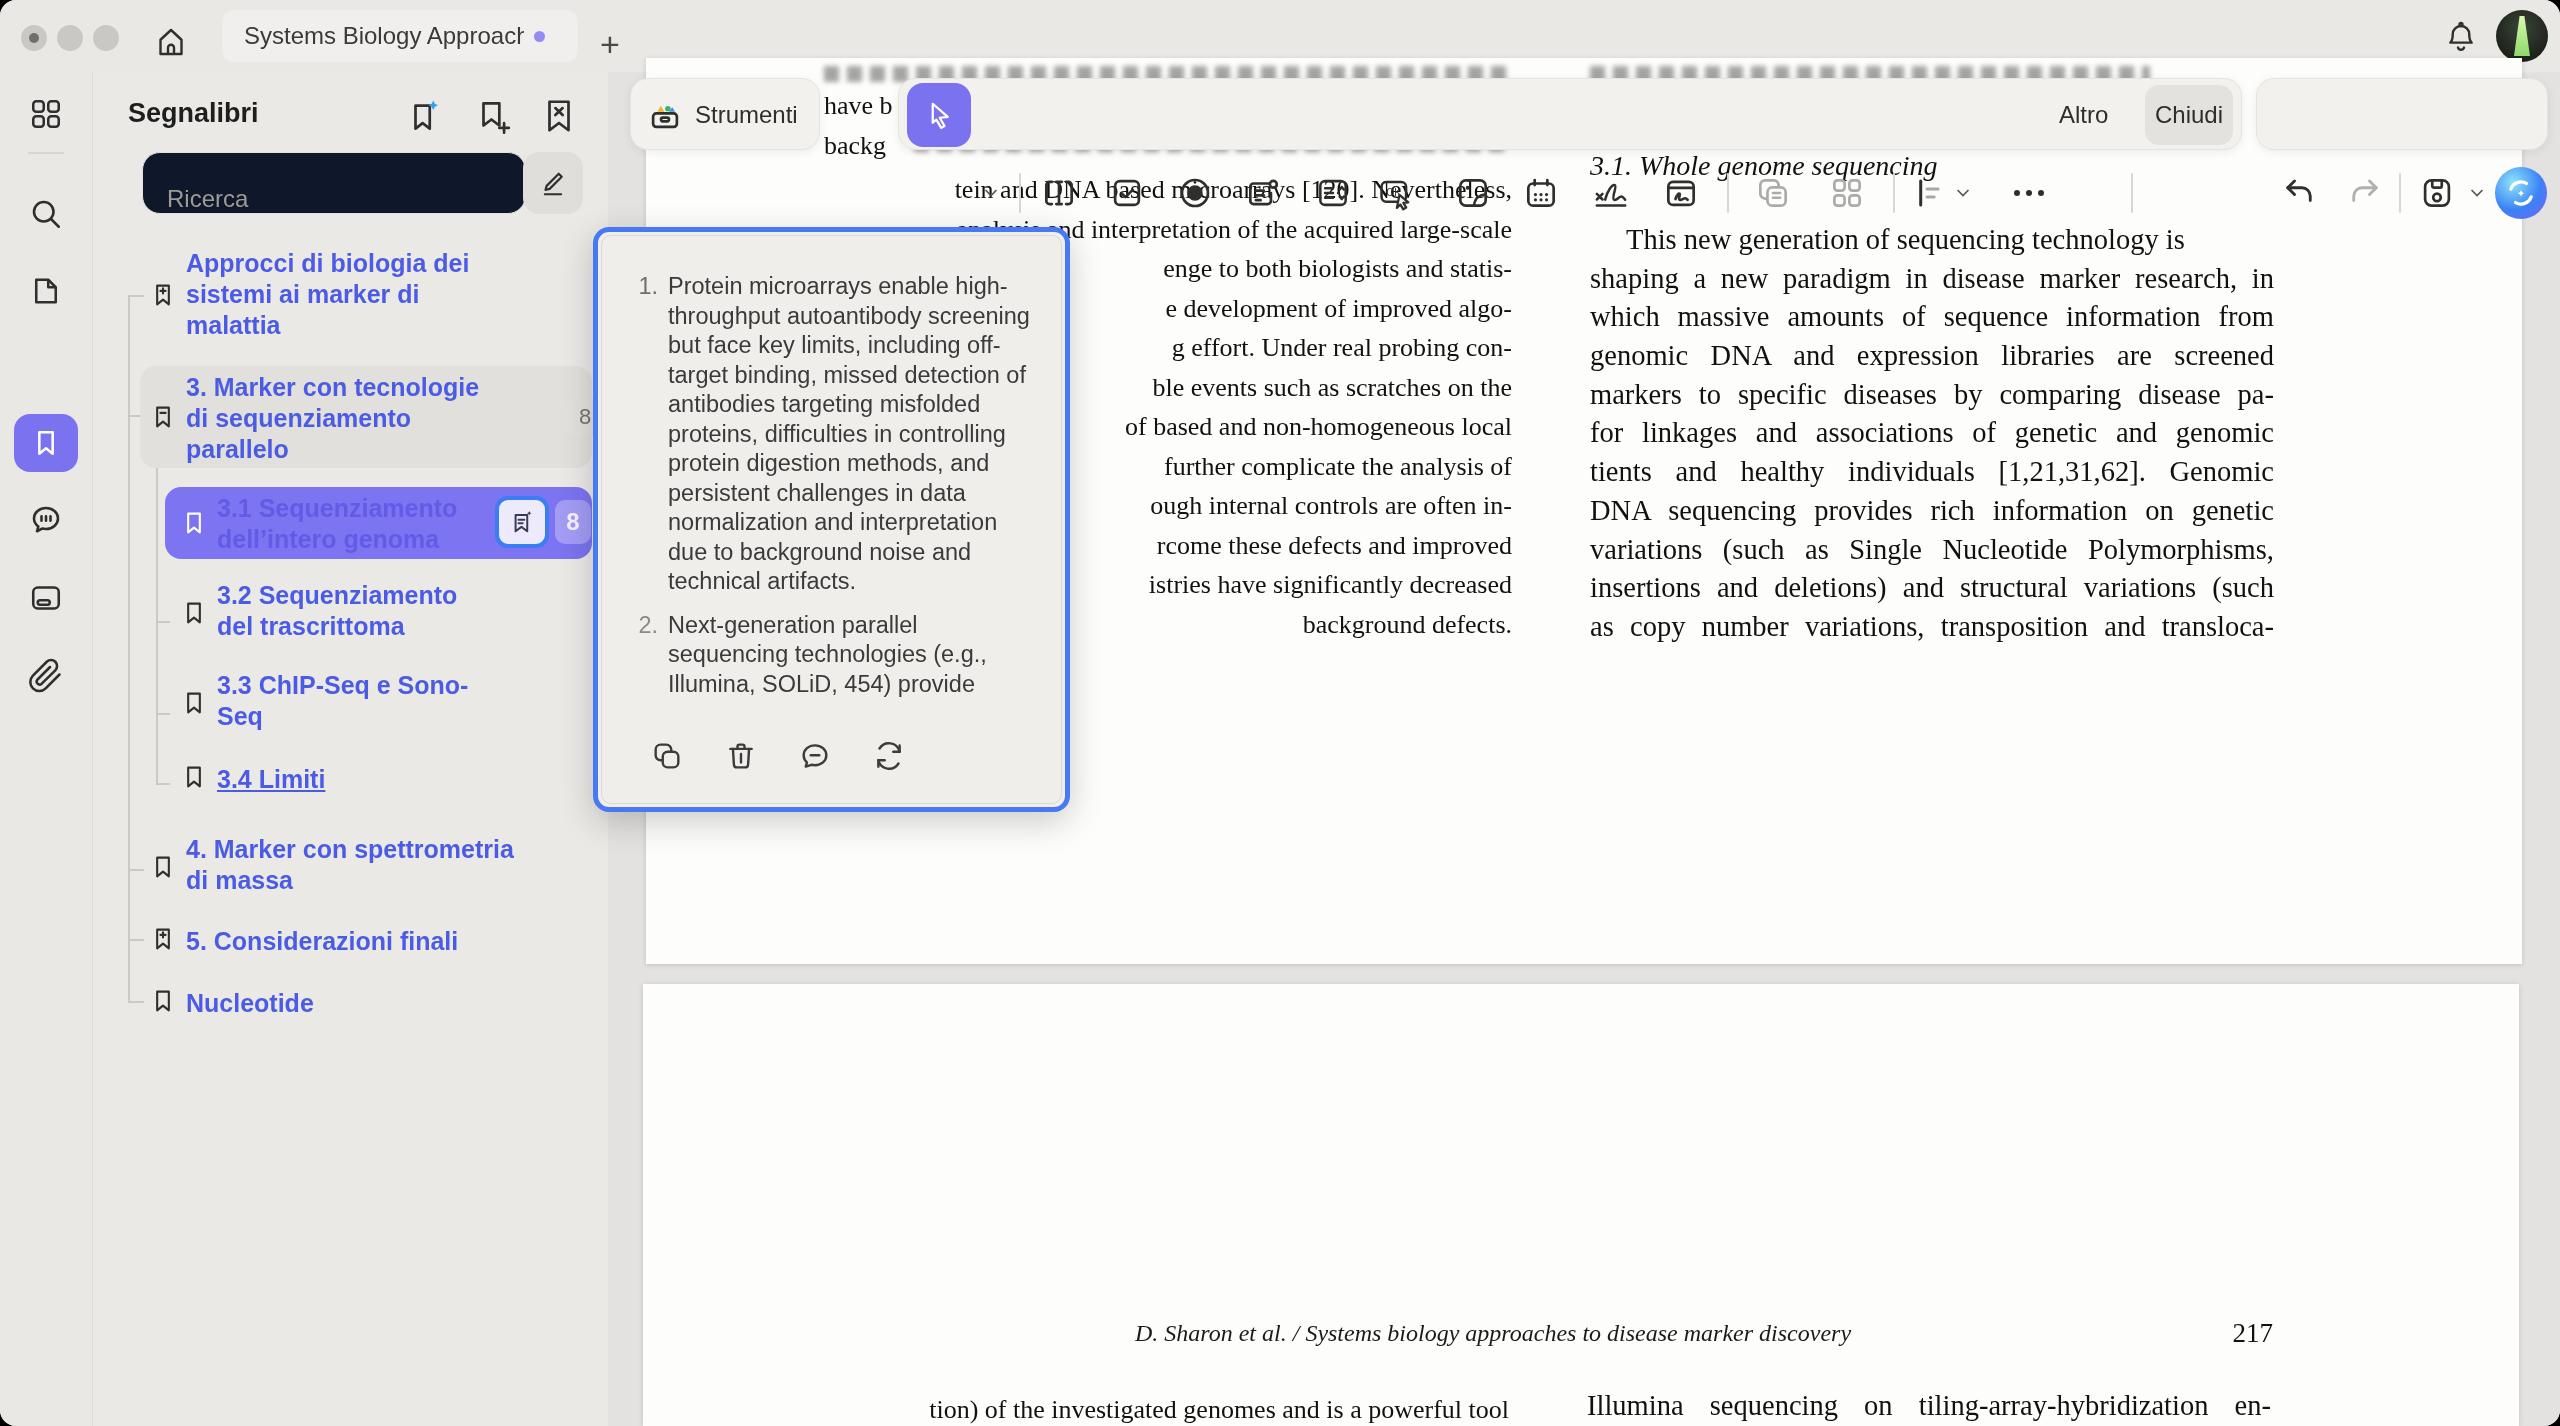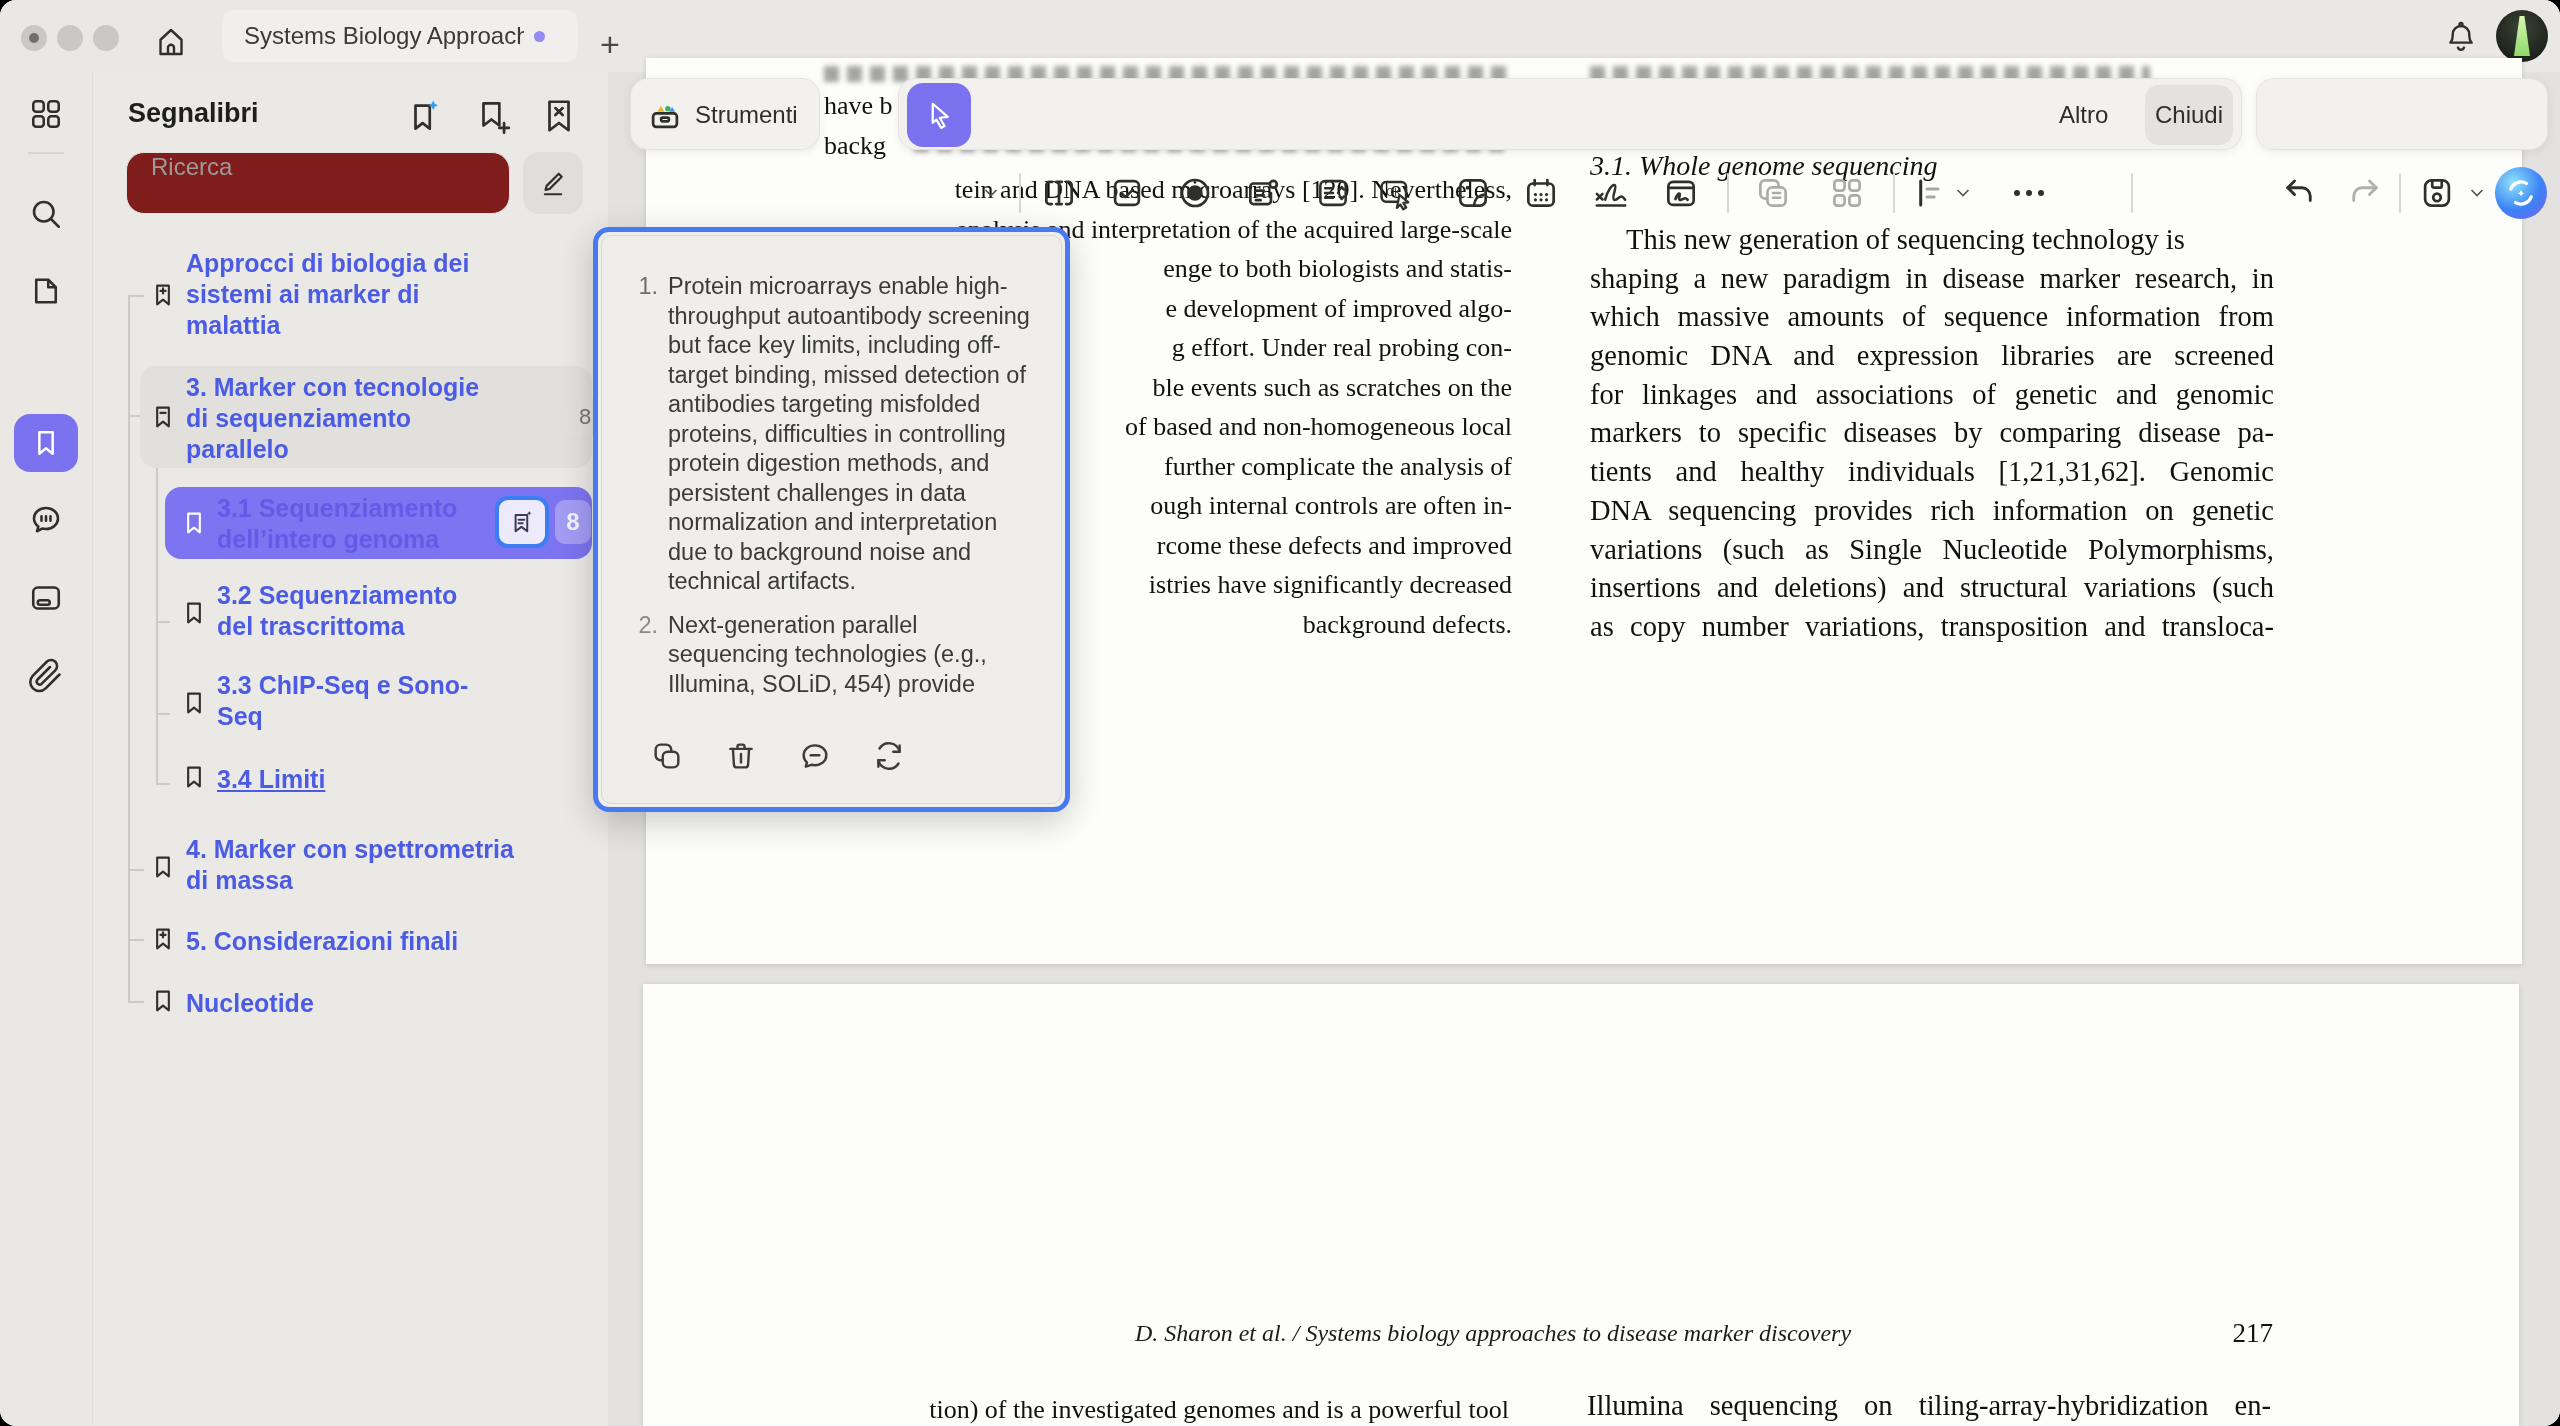"Ricerca" .search { align-items: flex-start -> flex-end; background: #7f1d1d -> #0f172a; left: 33px -> 49px }
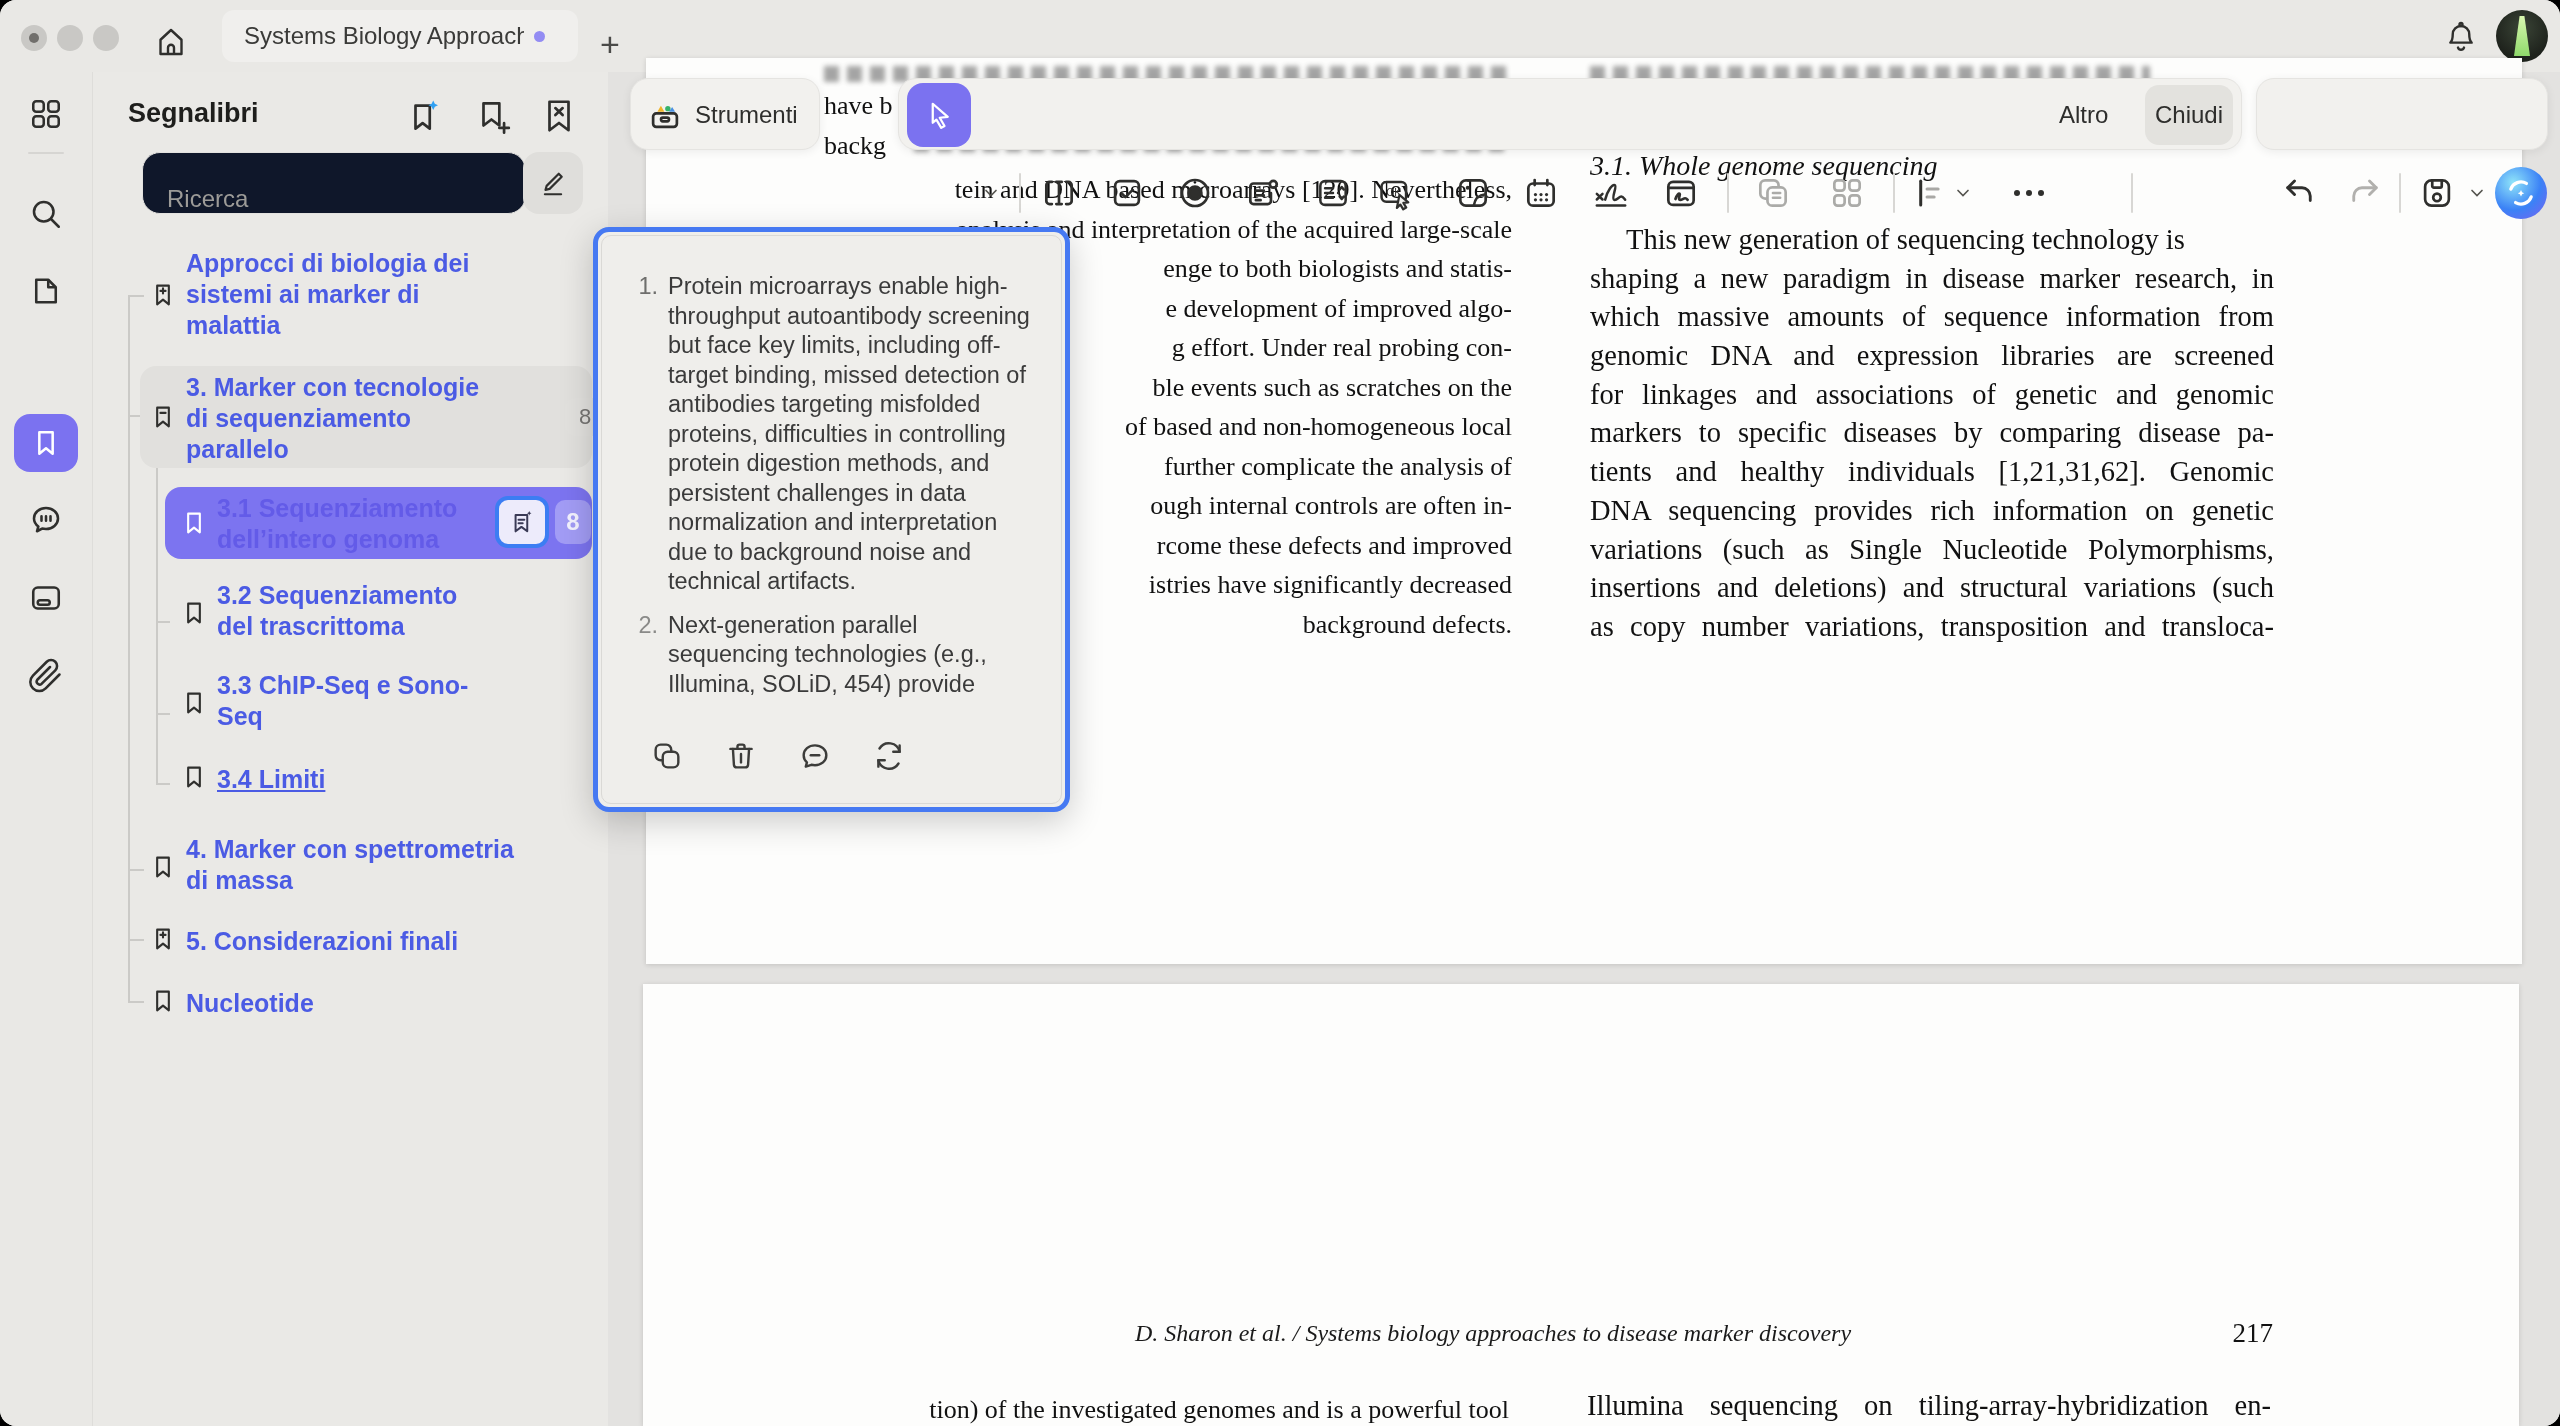"for linkages and associations of" div.serif { order: before "markers to specific diseases by" -> after "markers to specific diseases by" }
